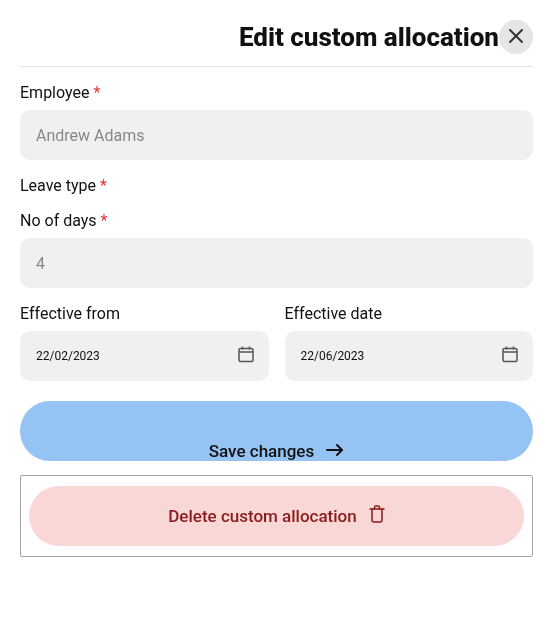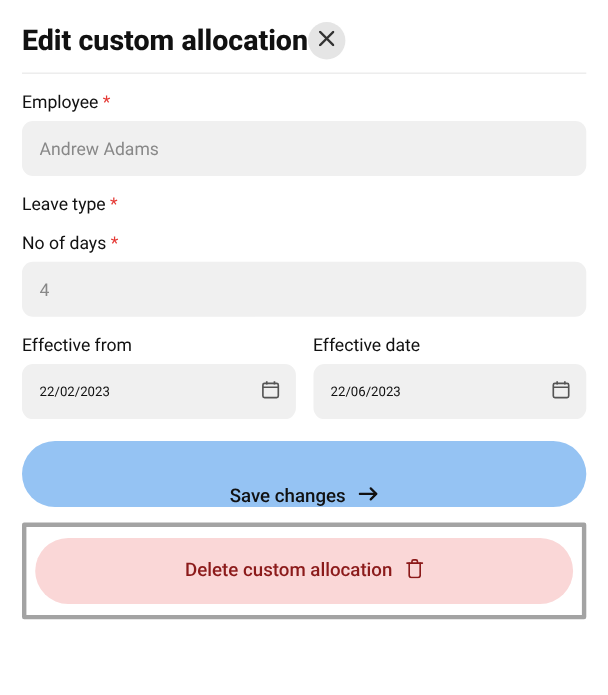"Edit custom allocation" .header { justify-content: flex-start -> flex-end }
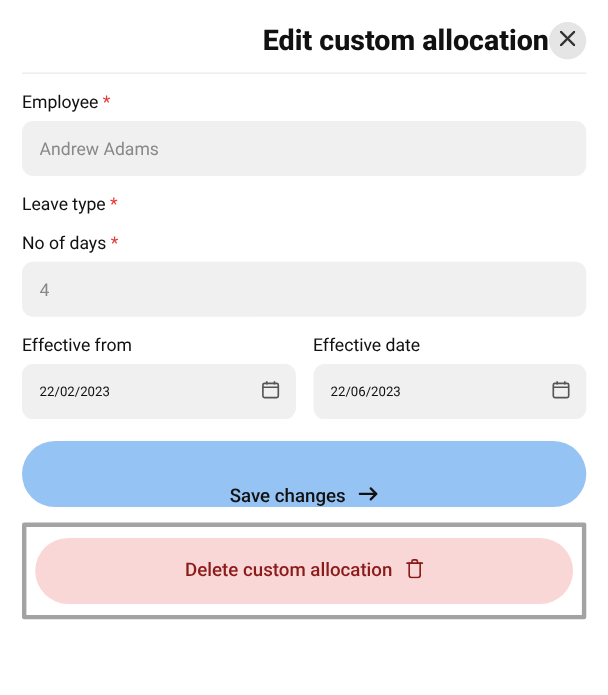"Delete custom allocation" .delete-wrapper { border: 4px solid #a3a3a3 -> 1px solid #a3a3a3 }
